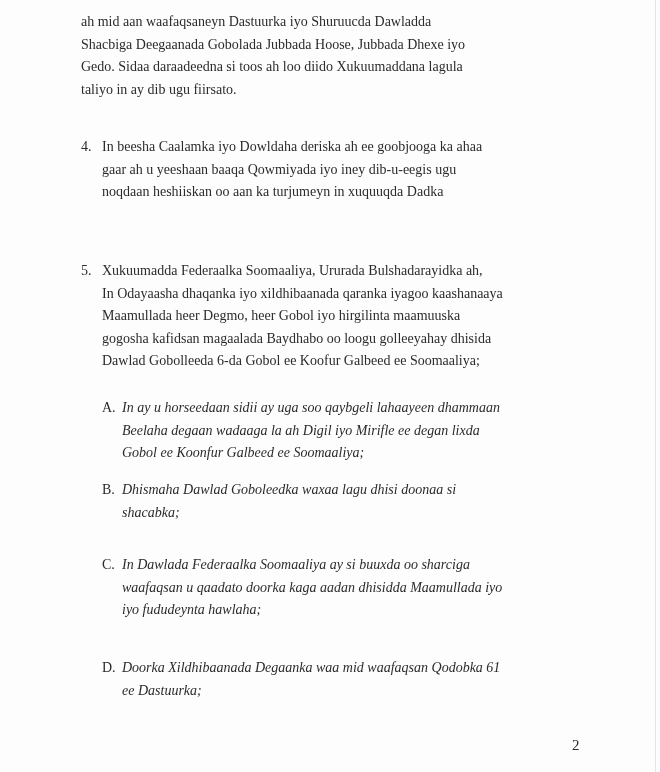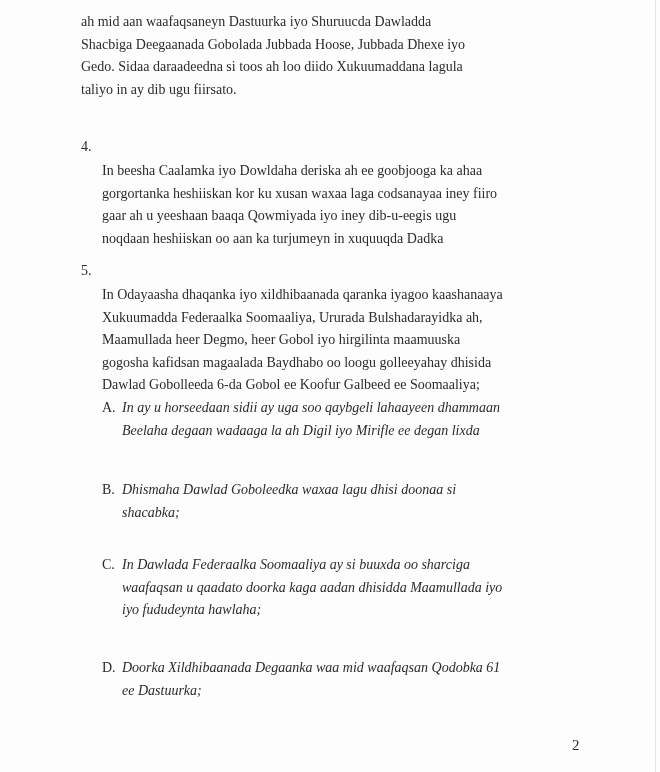"In beesha Caalamka iyo Dowldaha" .text4, .text5 { margin-top: 24px -> none }
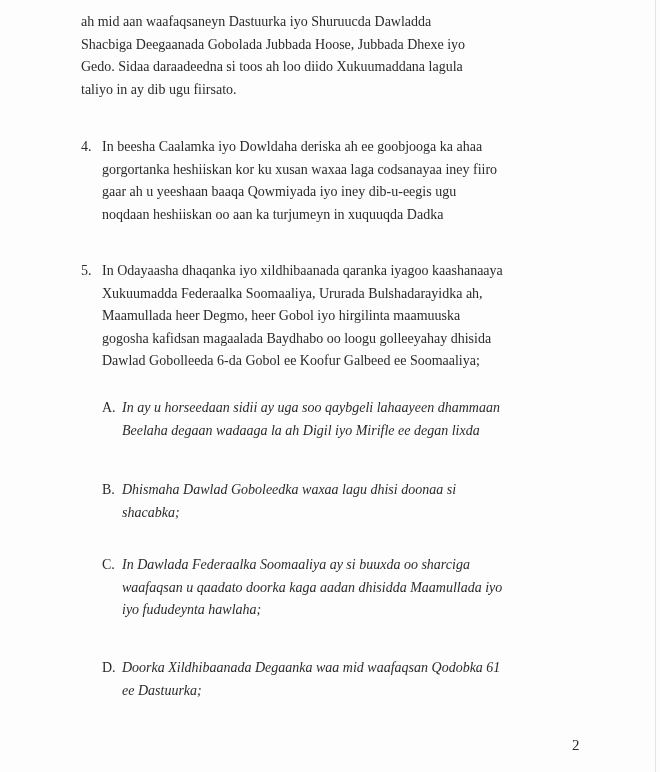"gorgortanka heshiiskan kor ku xusan" span.line { html: <span>gorgortanka heshiiskan kor ku xusan waxaa laga codsanayaa iney fiiro</span> -> none }
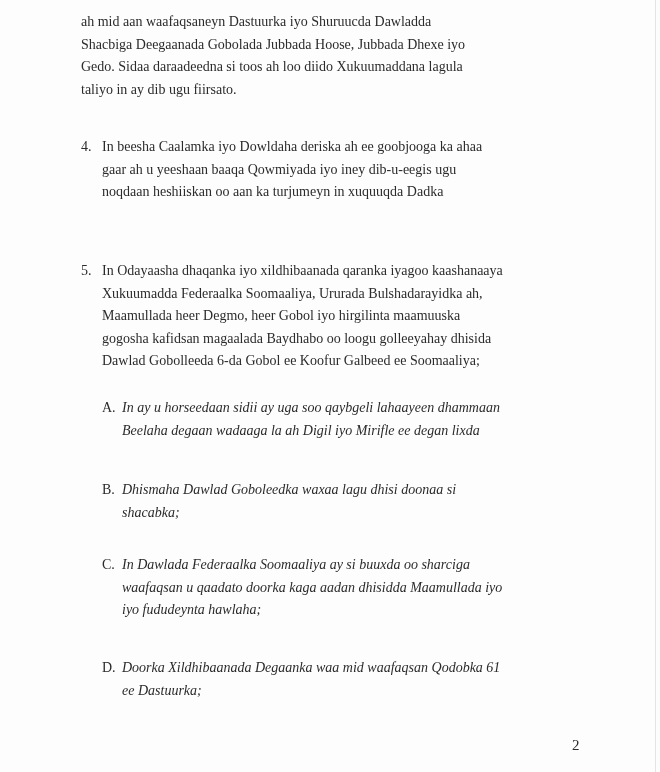"In Odayaasha dhaqanka iyo xildhibaanada" span.line { order: before "Xukuumadda Federaalka Soomaaliya," -> after "Xukuumadda Federaalka Soomaaliya," }
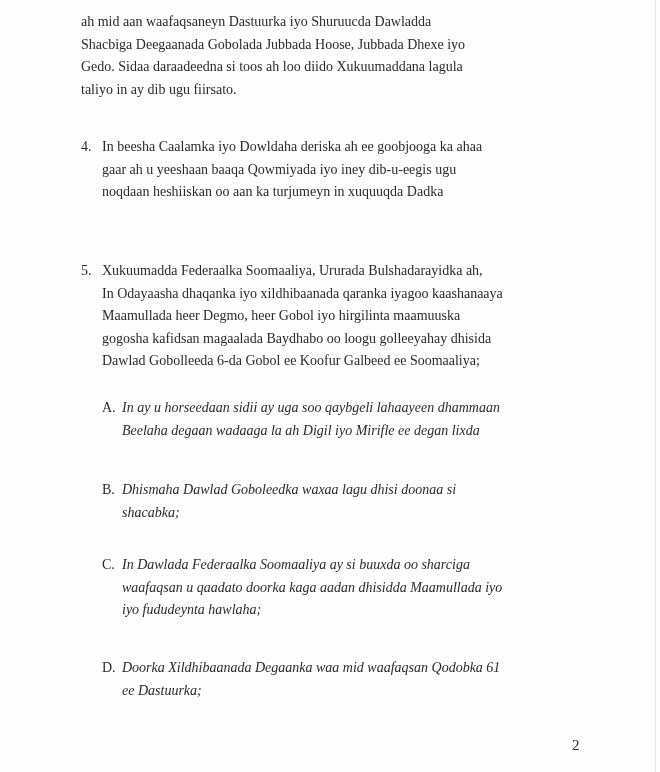"Gobol ee Koonfur Galbeed ee" span.line { html: none -> <span>Gobol ee Koonfur Galbeed ee Soomaaliya;</span> }
